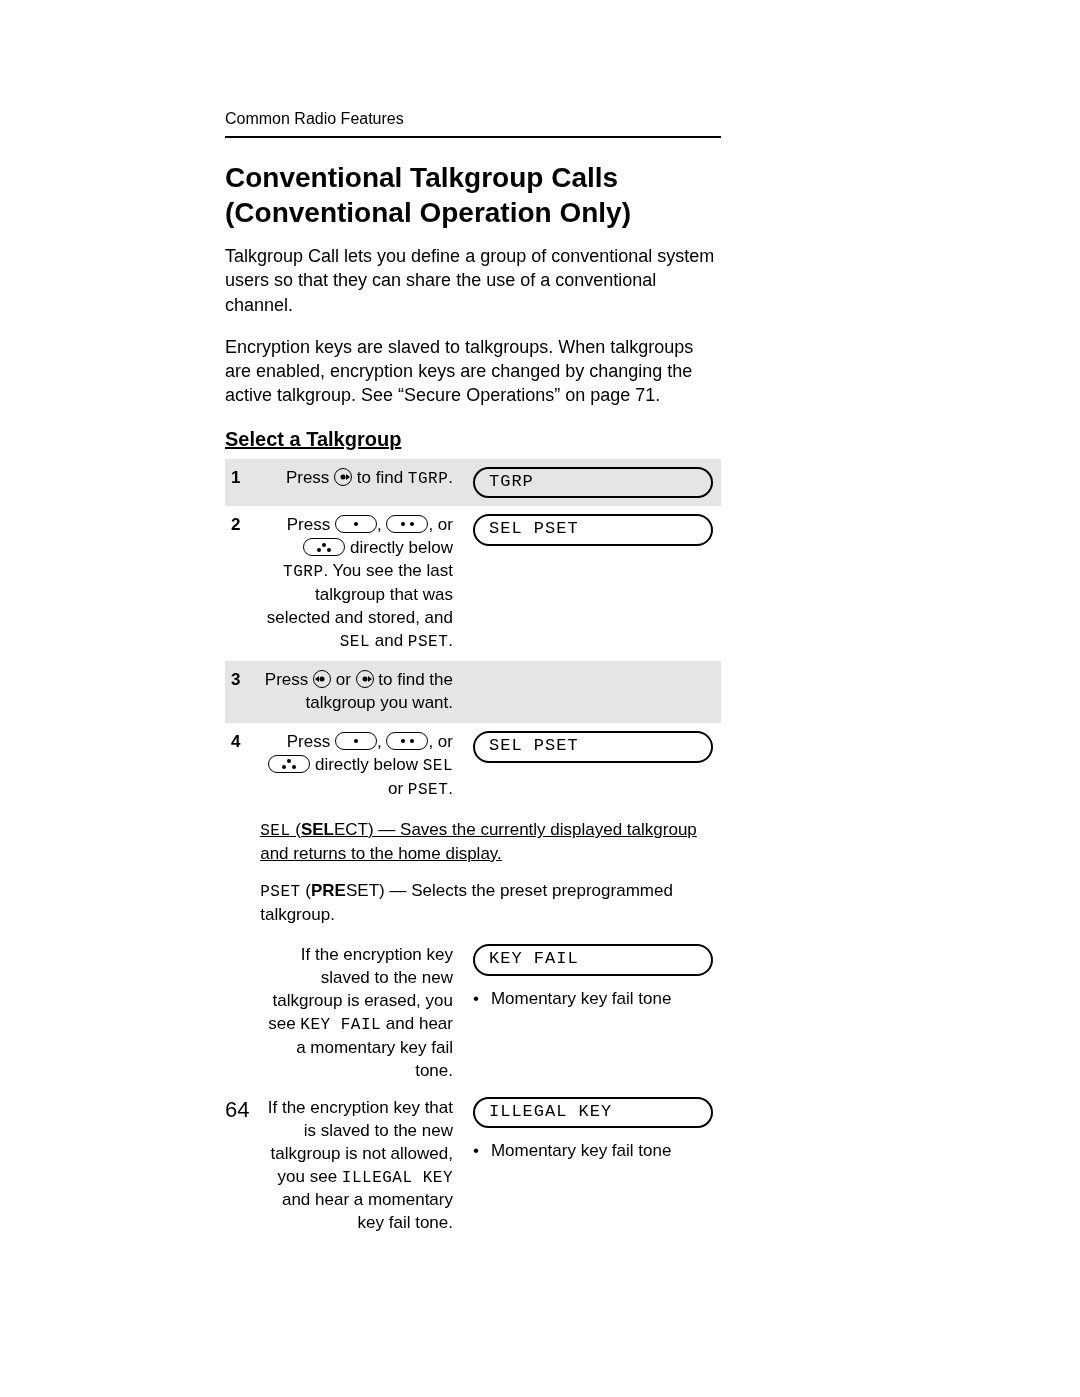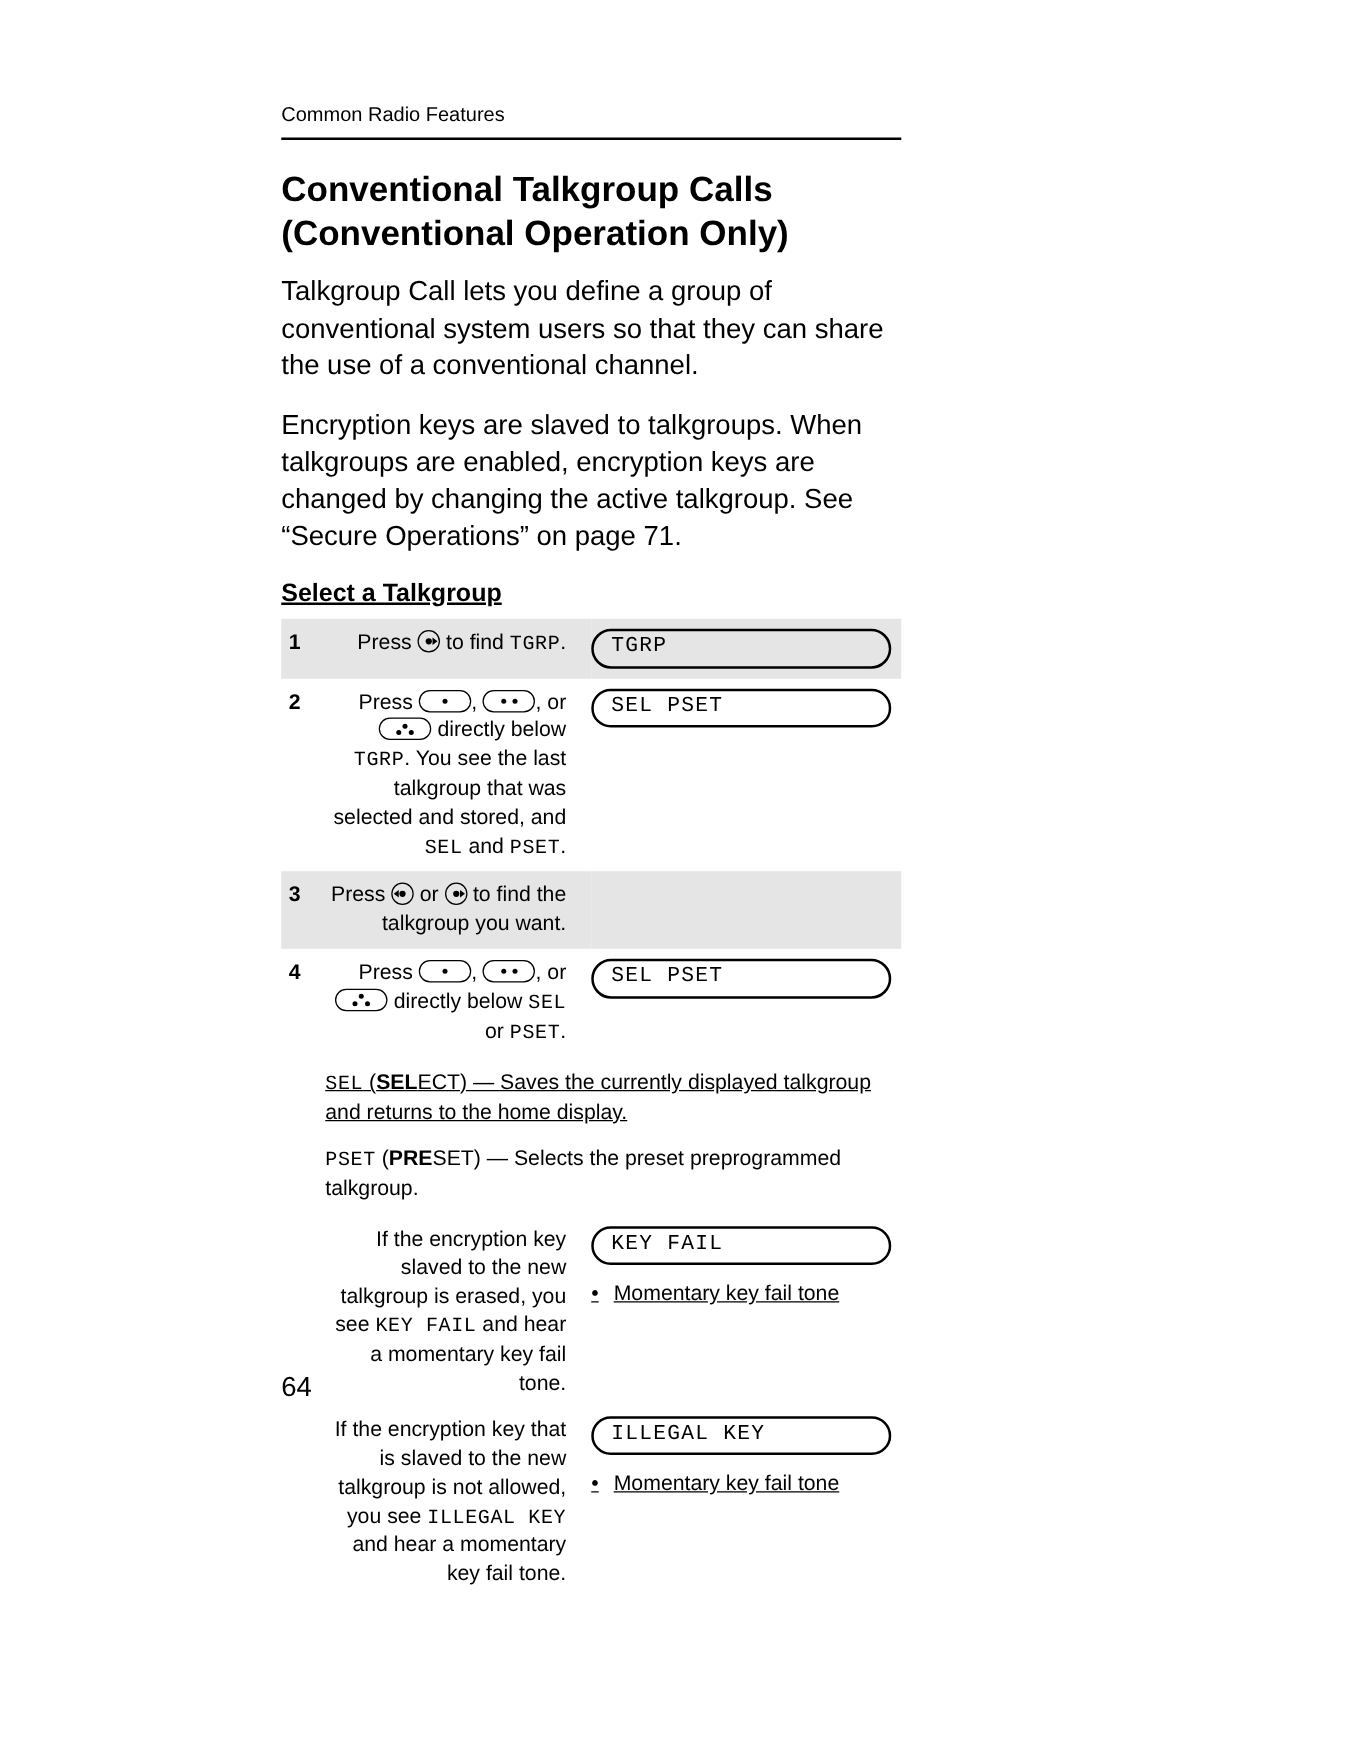"Common Radio Features" .page { padding: 84px 250px 0 225px -> 110px 250px 0 225px }
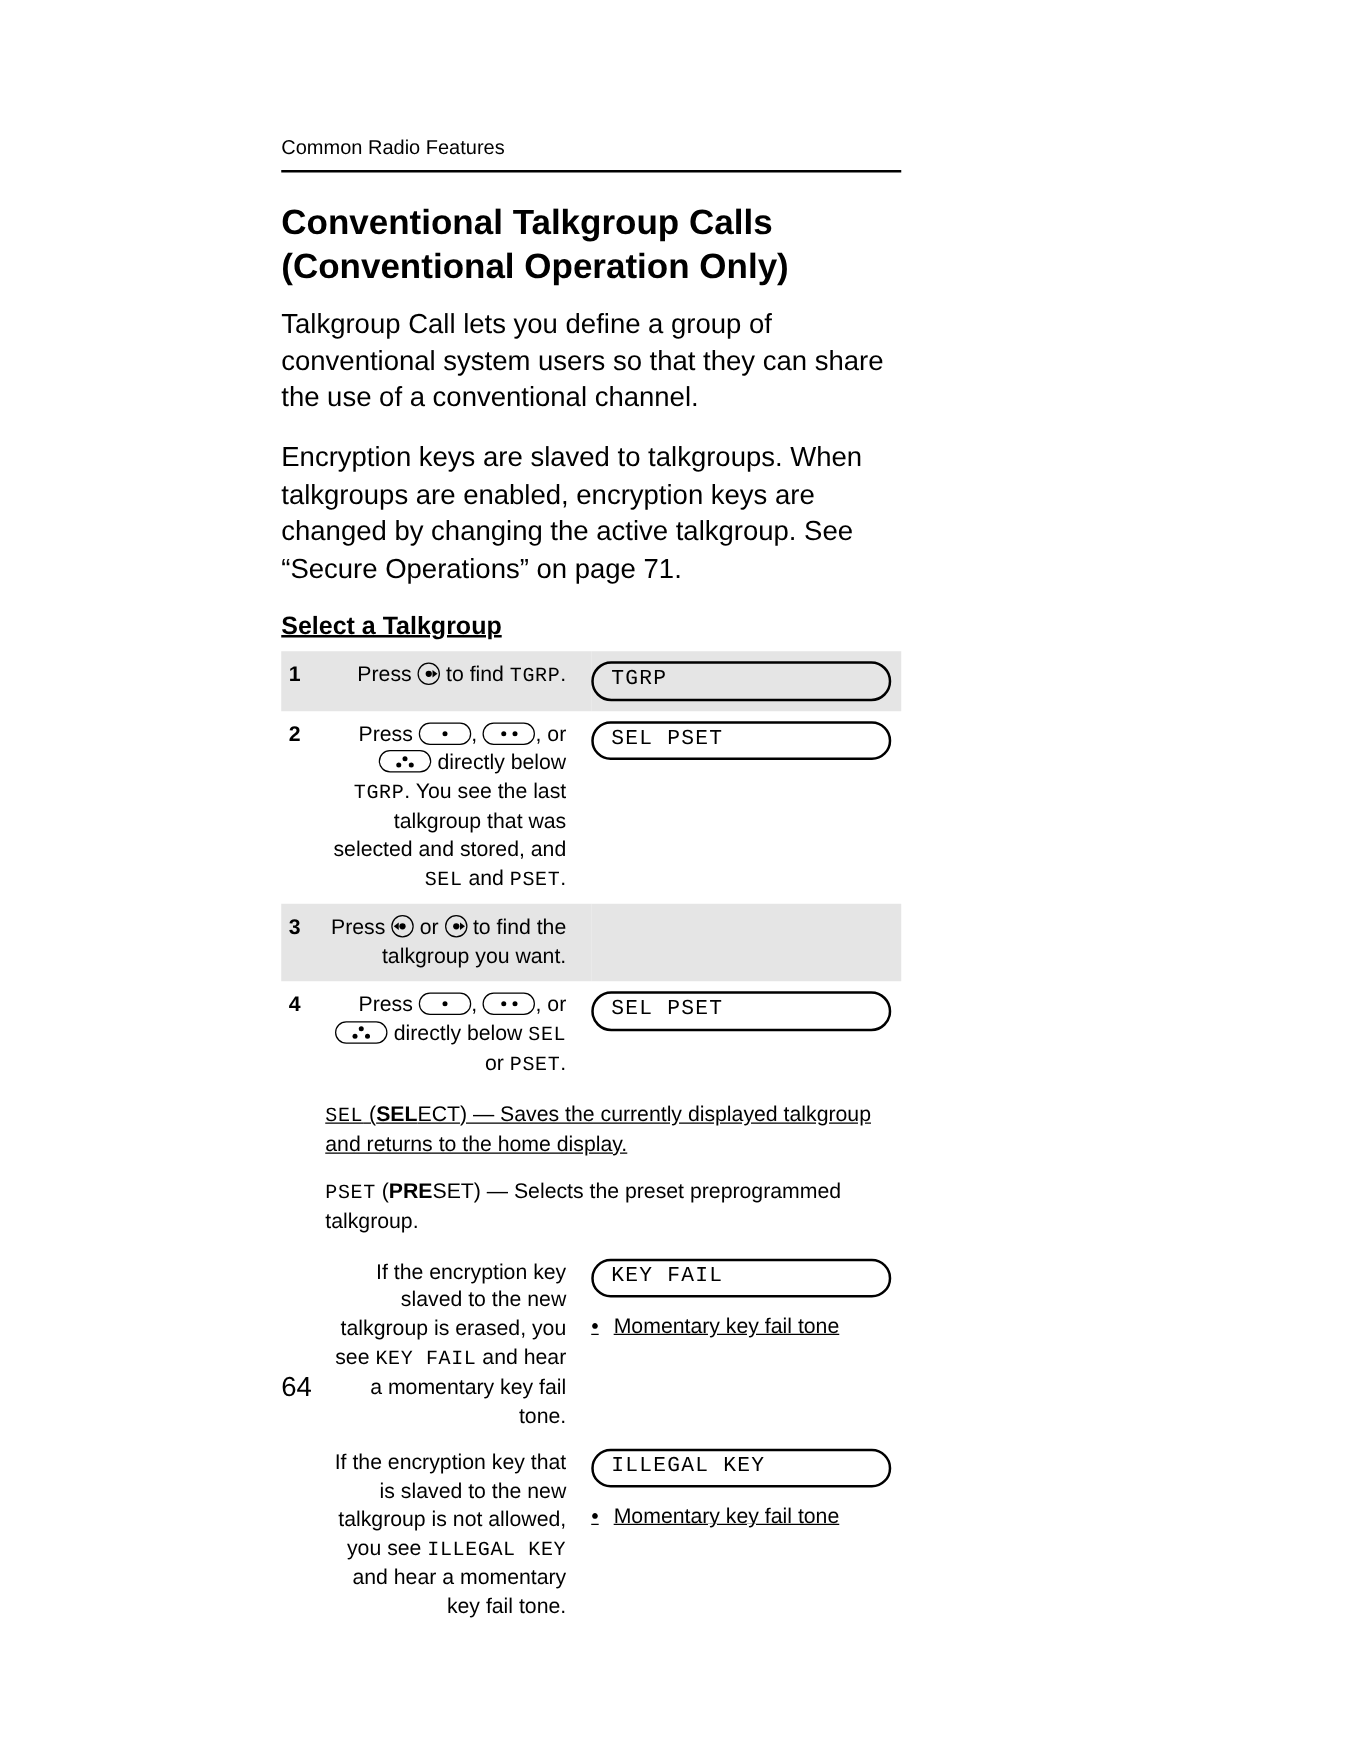"Talkgroup Call lets you define" .body-p { font-size: 22px -> 18px }
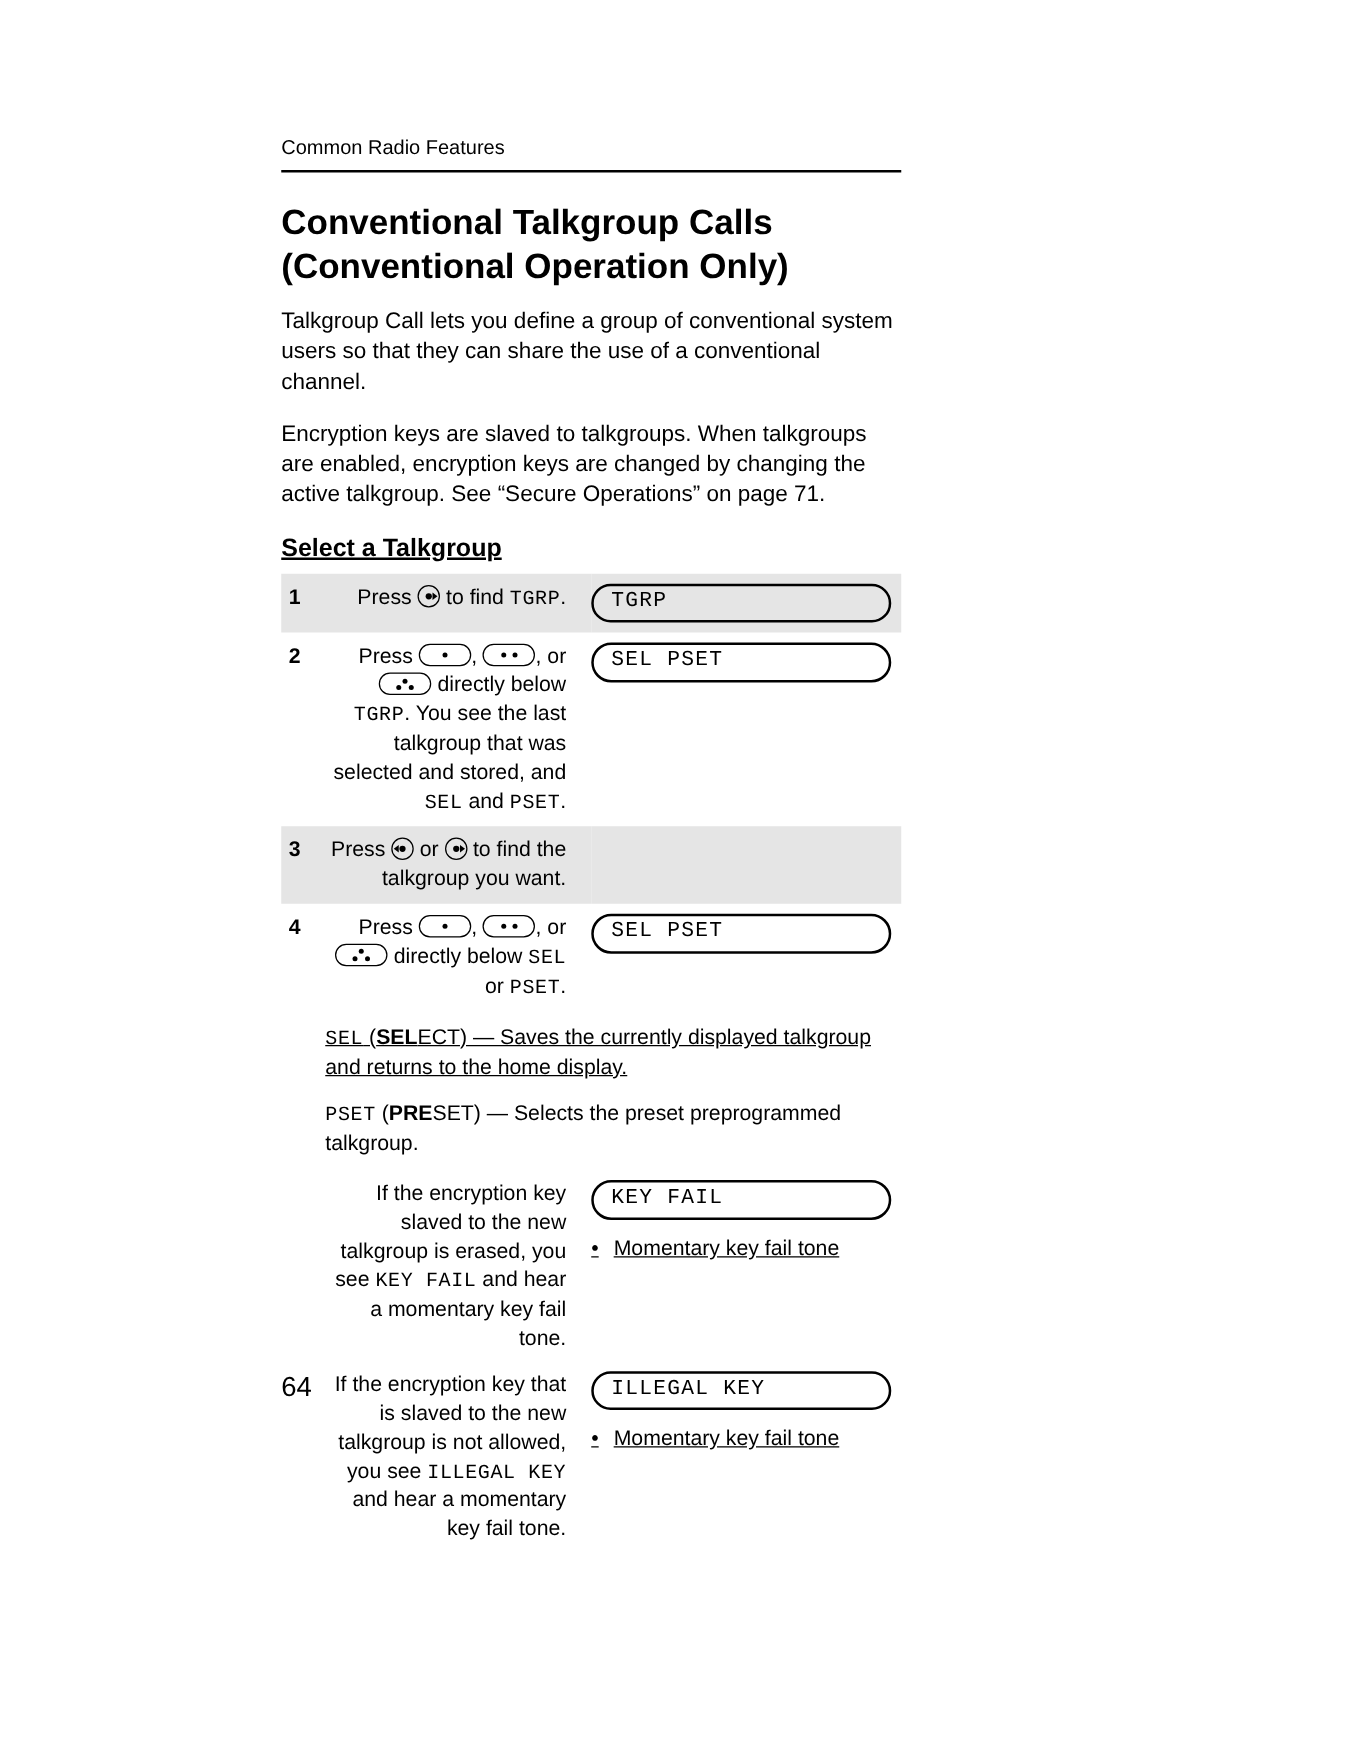"Momentary key fail tone" .sub-block { text-decoration: underline -> none }
